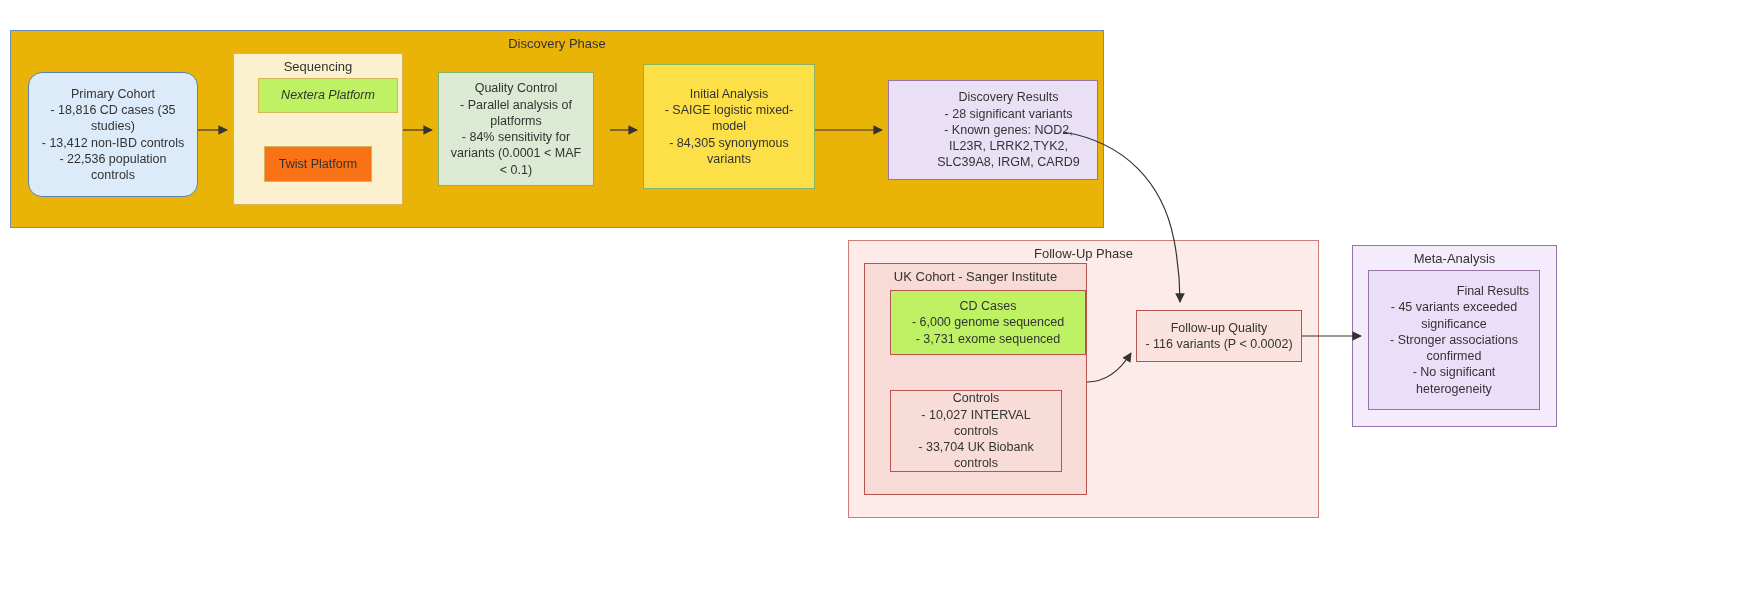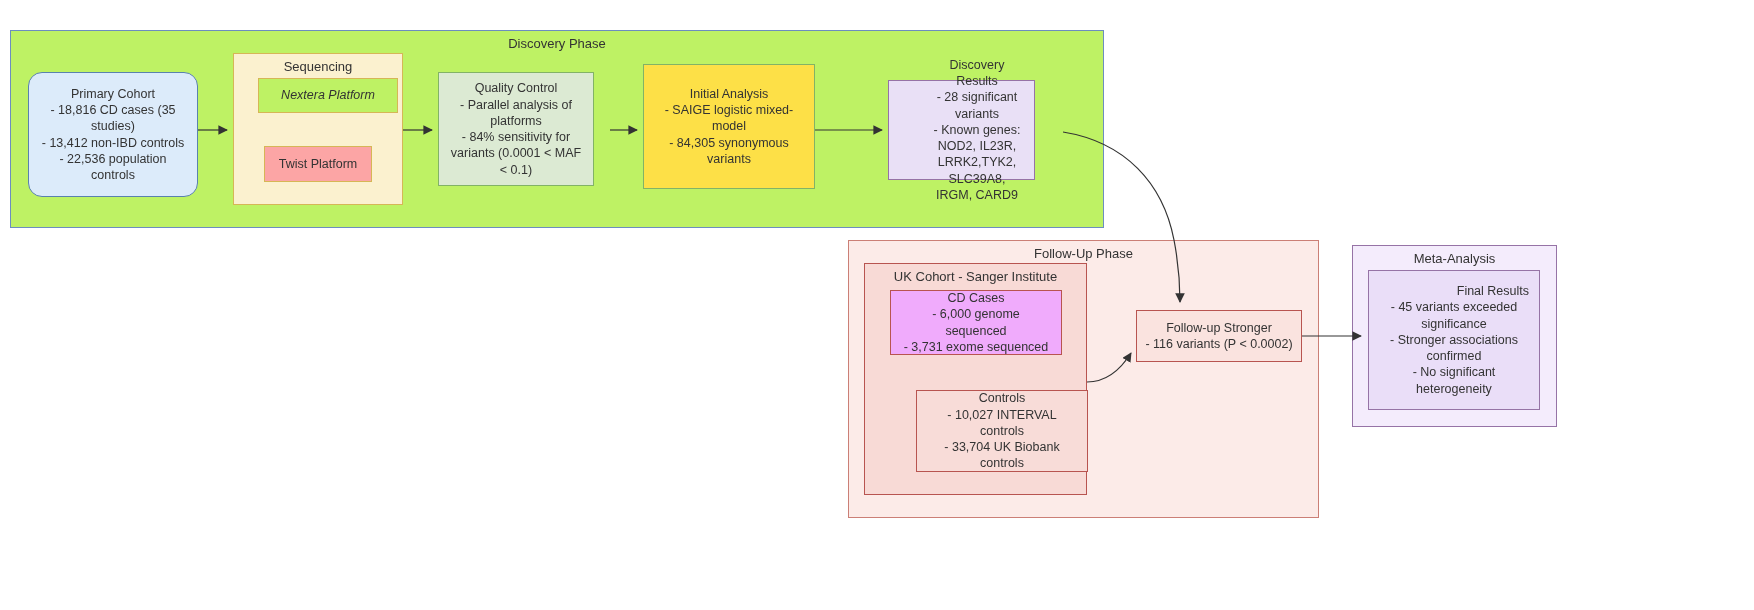"Discovery Phase" .g-discovery { background: #bef264 -> #eab308 }
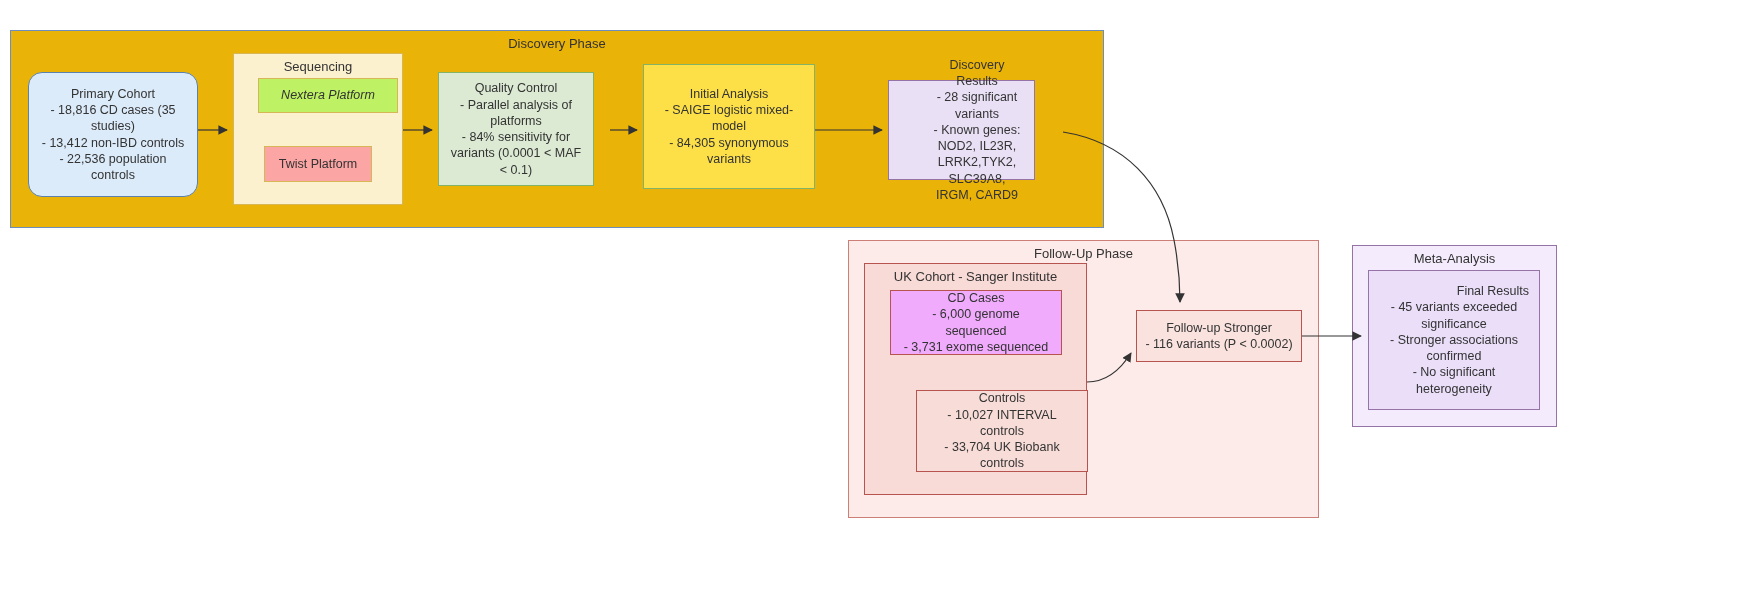"Discovery Results" .n-discovery-results { width: 147px -> 210px }
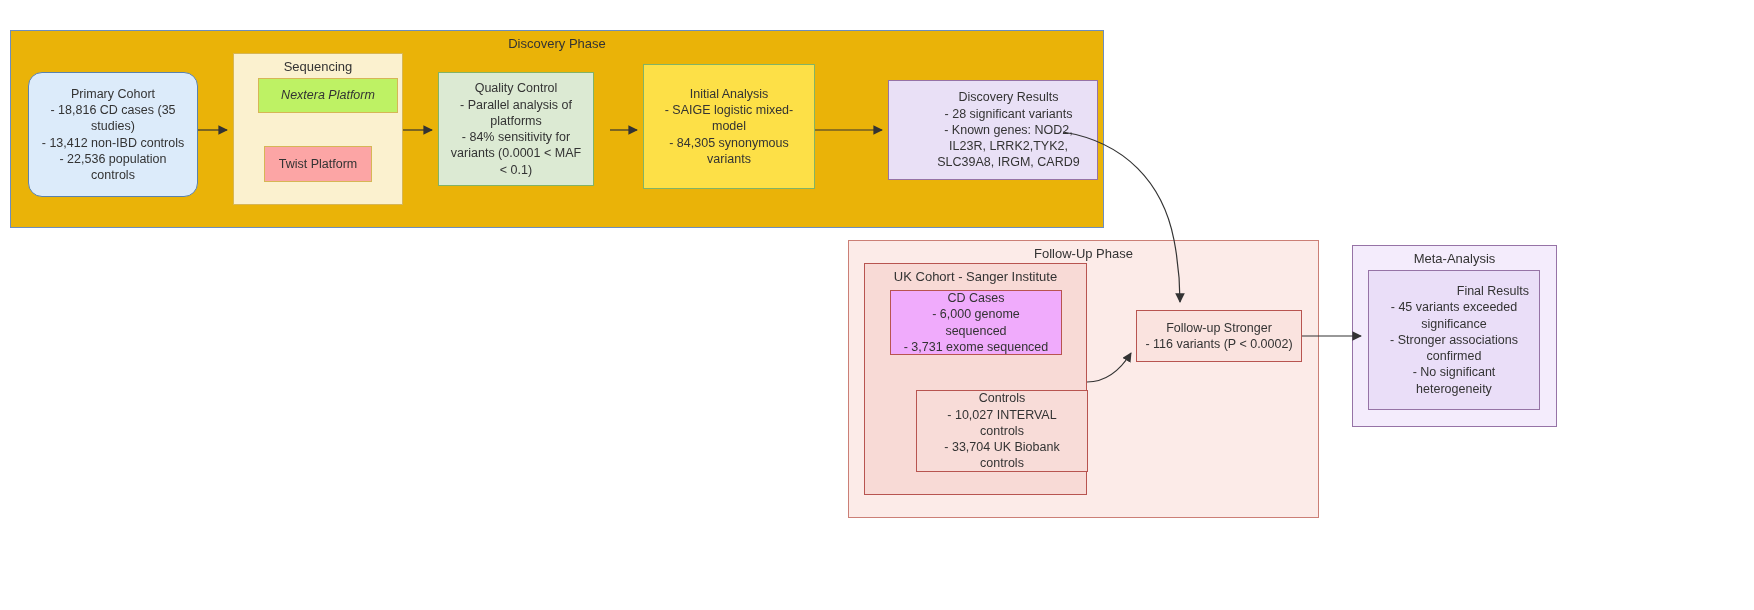"Twist Platform" .n-twist { background: #fca5a5 -> #f97316 }
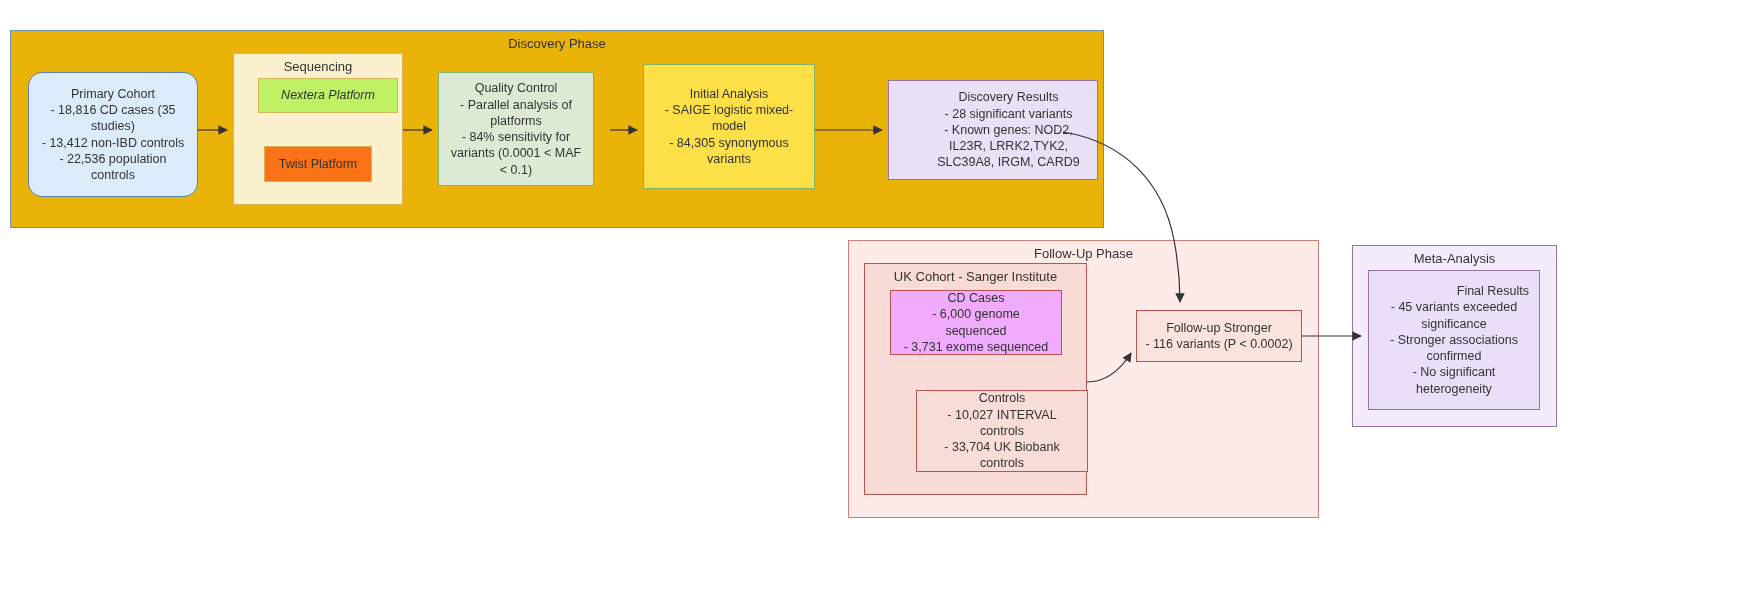"CD Cases" .n-cd-cases { background: #f0abfc -> #bef264; width: 172px -> 196px }
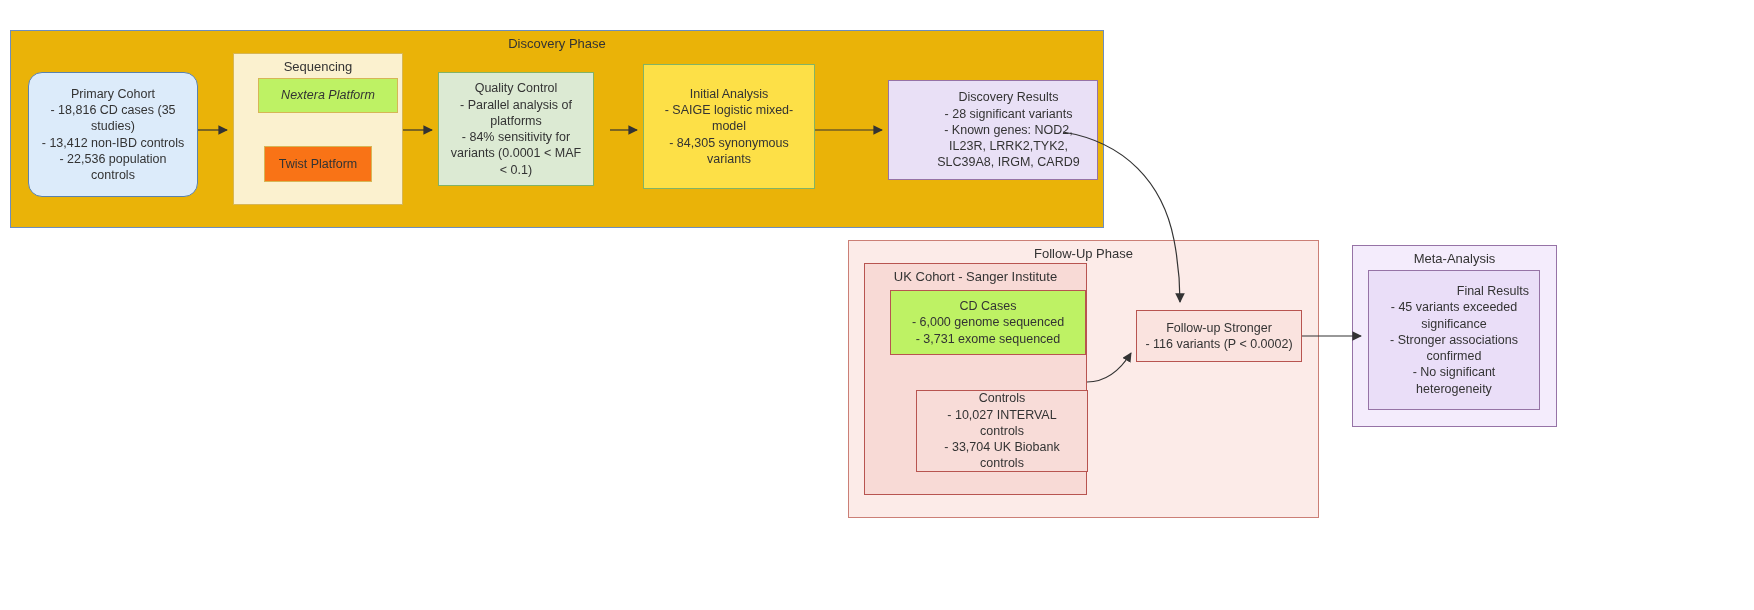"Follow-up Stronger" div.node-title { text: Stronger -> Quality }
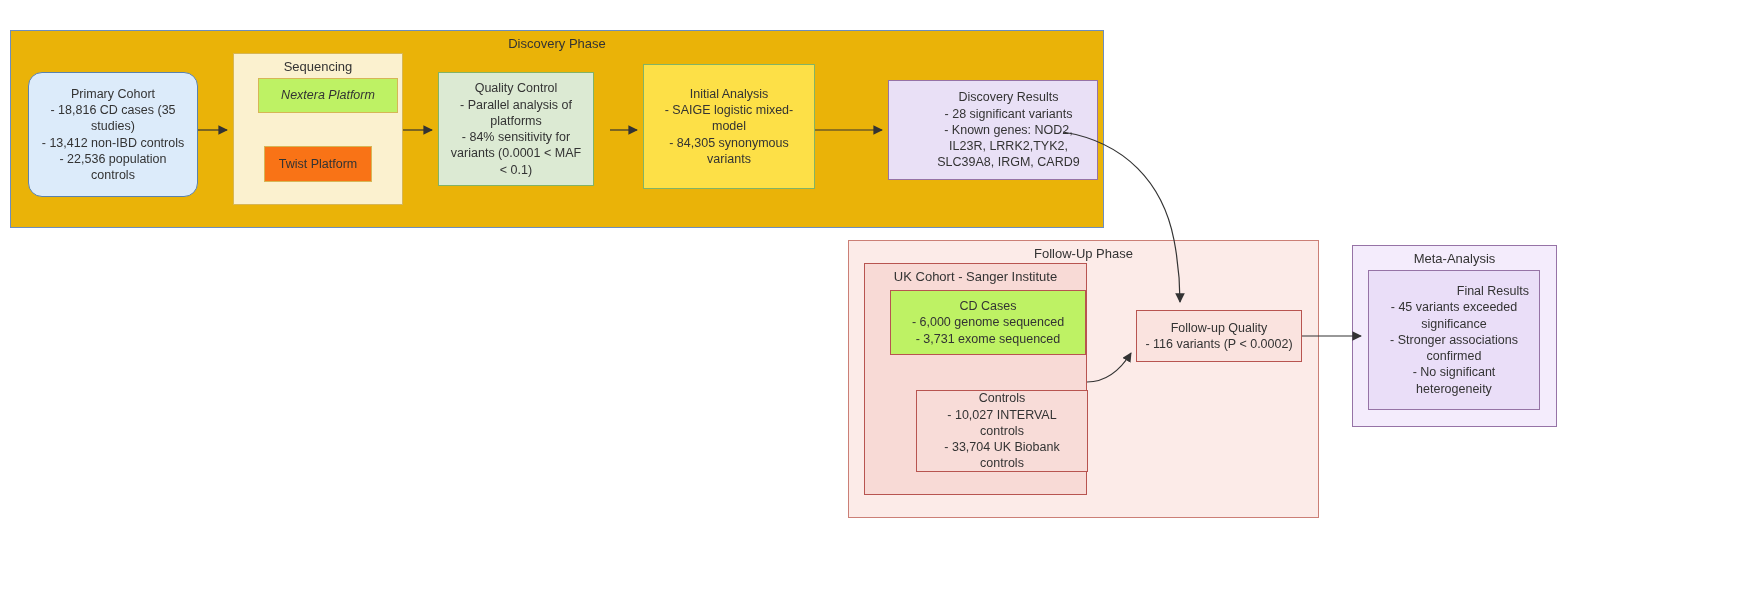"Controls" .n-controls { left: 916px -> 890px }
